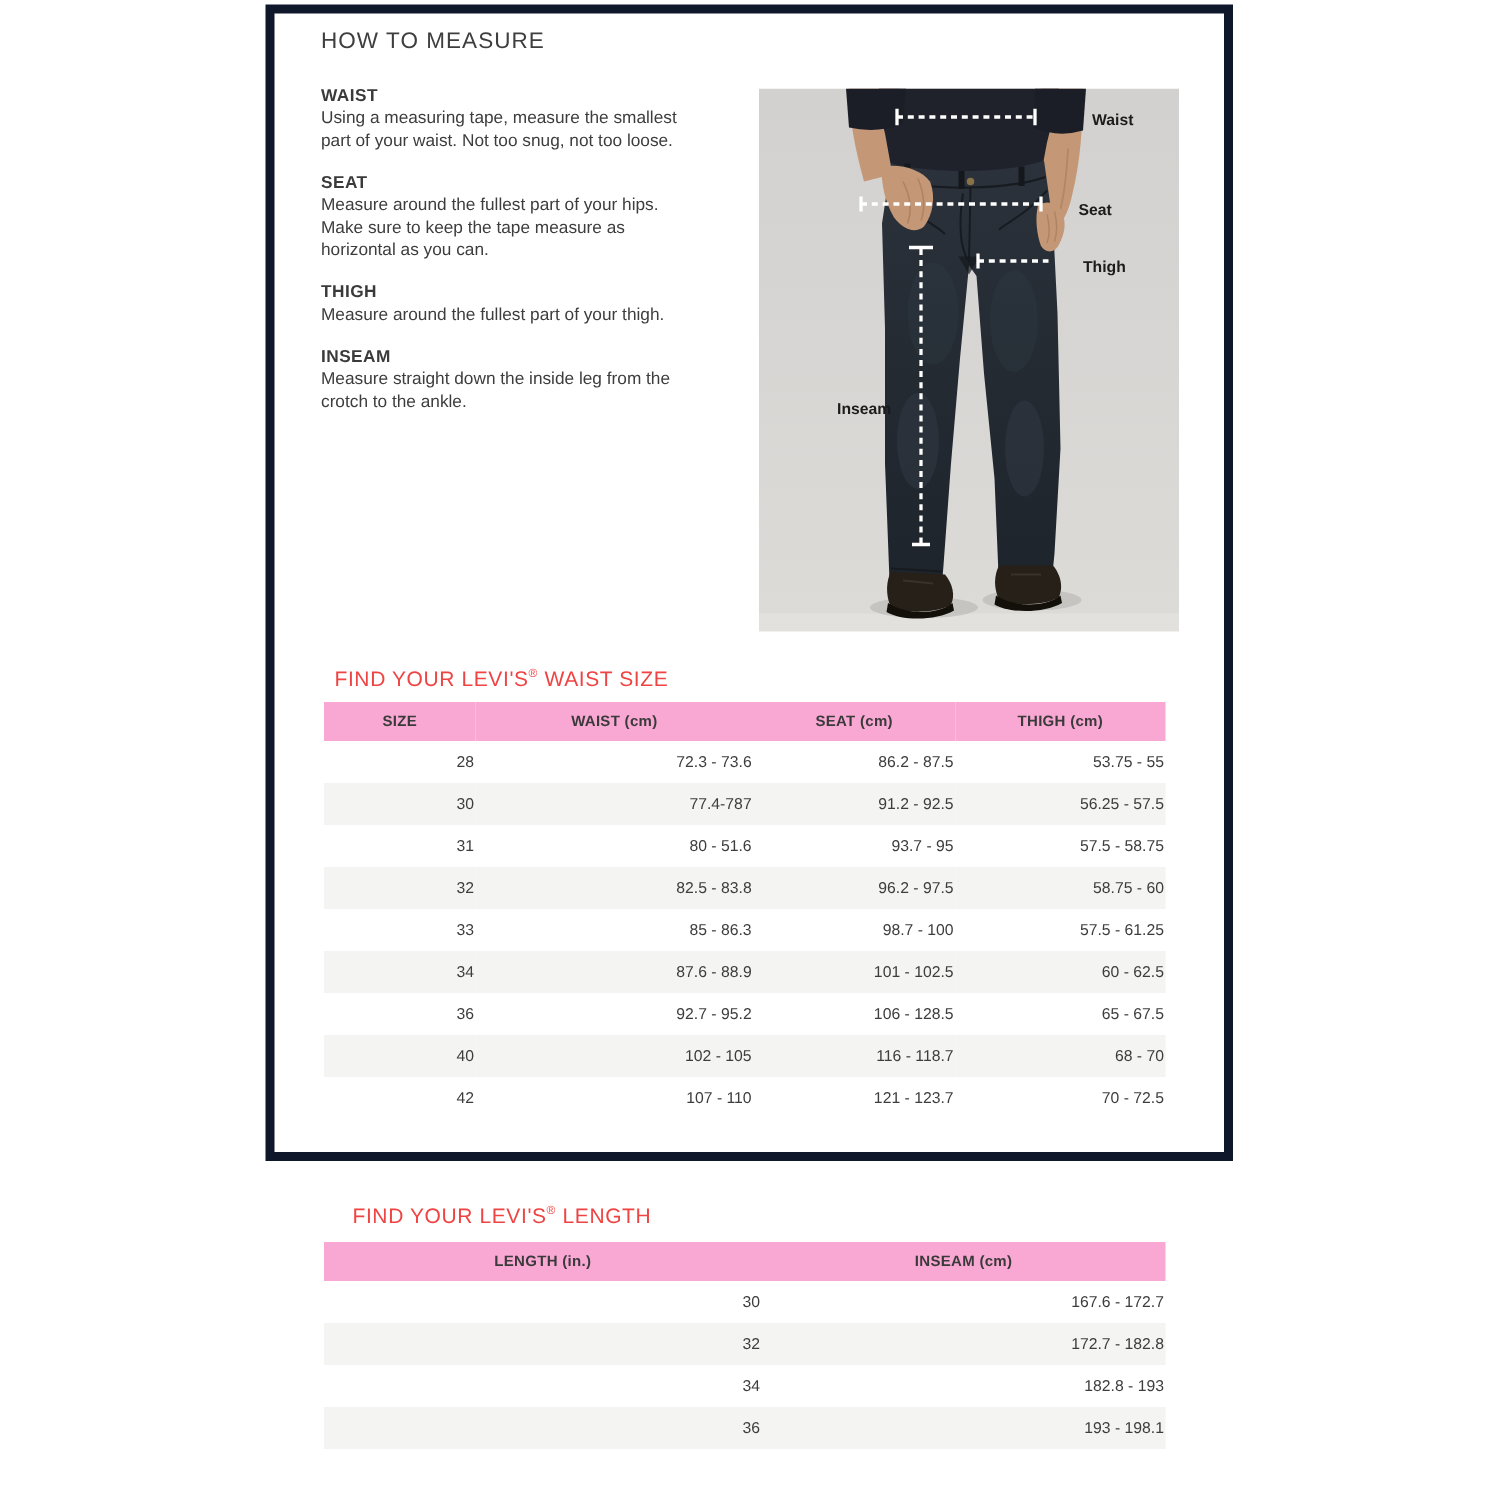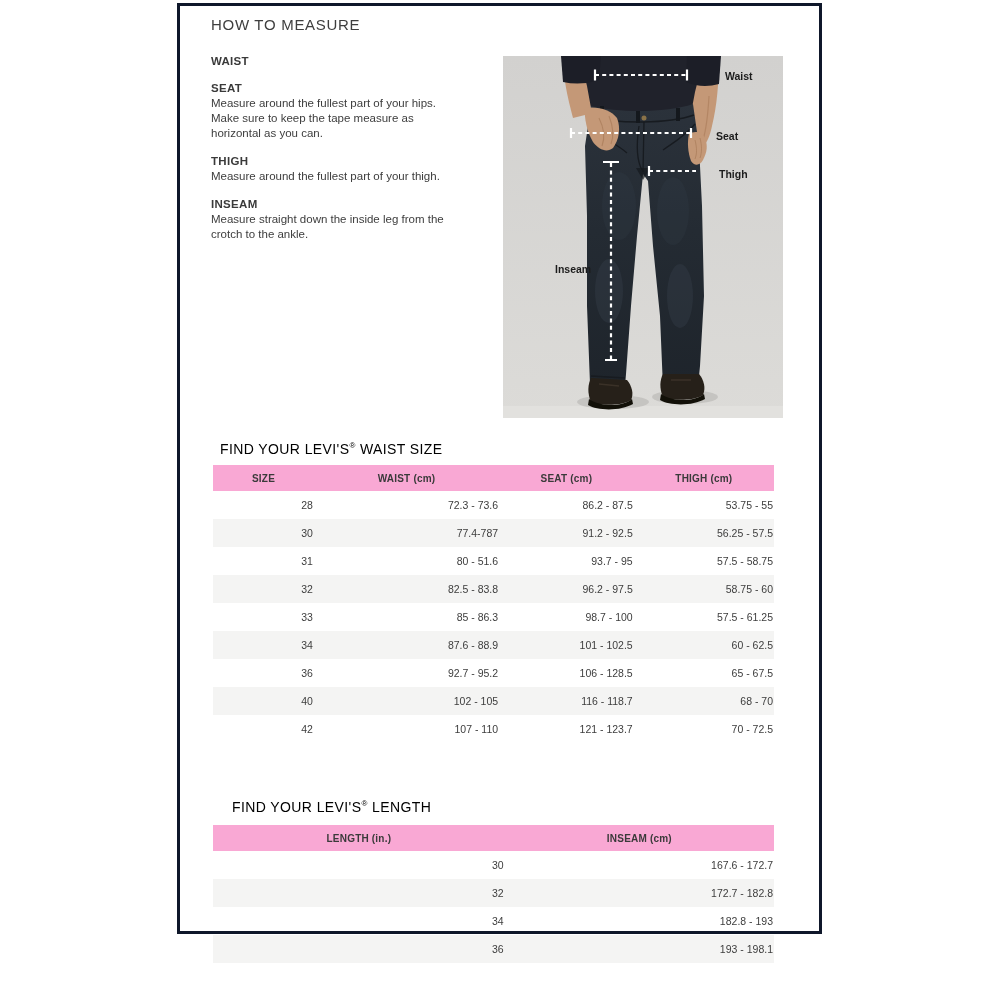"HOW TO MEASURE" .panel { border: 3px solid #0f172a -> 6px solid #0f172a; height: 931px -> 771px }
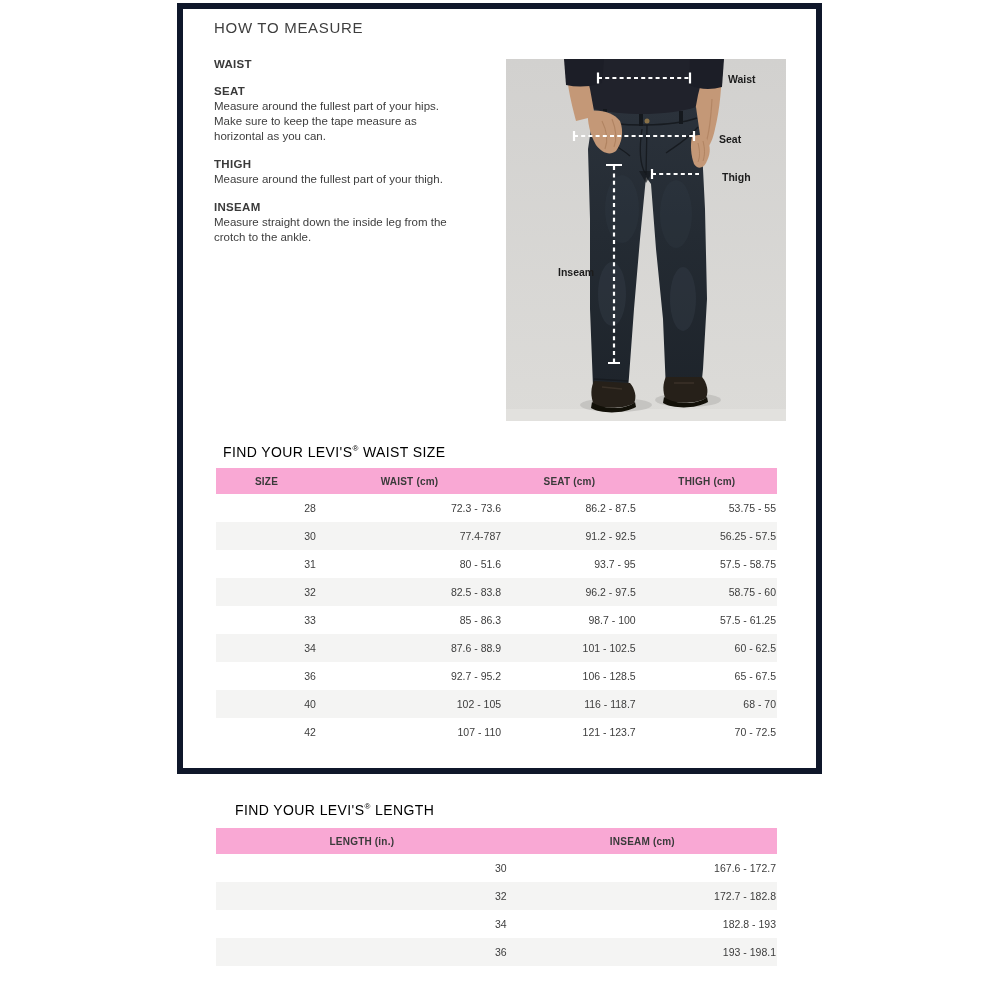"Using a measuring tape, measure" div.text { html: none -> <div>Using a measuring tape, measure the smallest part of your waist. Not too snug, not too loose.</div> }
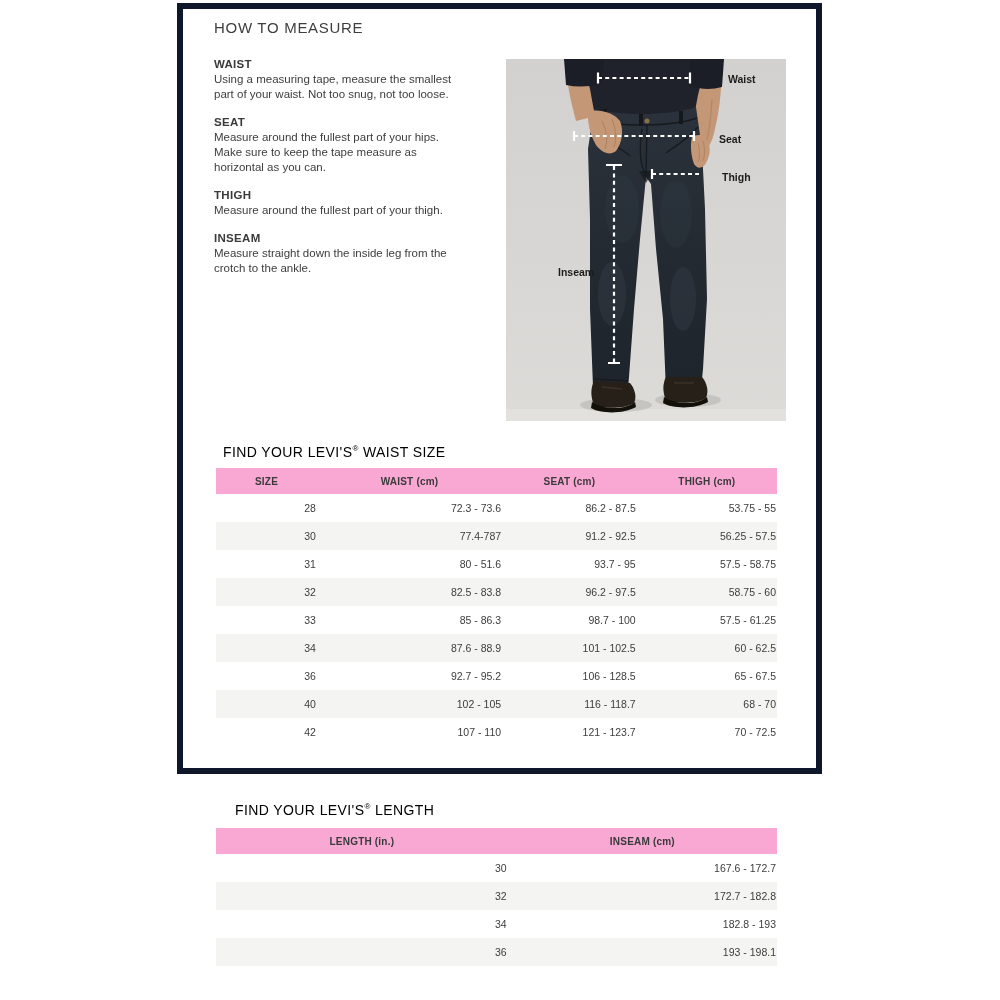"FIND YOUR LEVI'S® WAIST SIZE" .h2 { color: #000000 -> #ef4444 }
